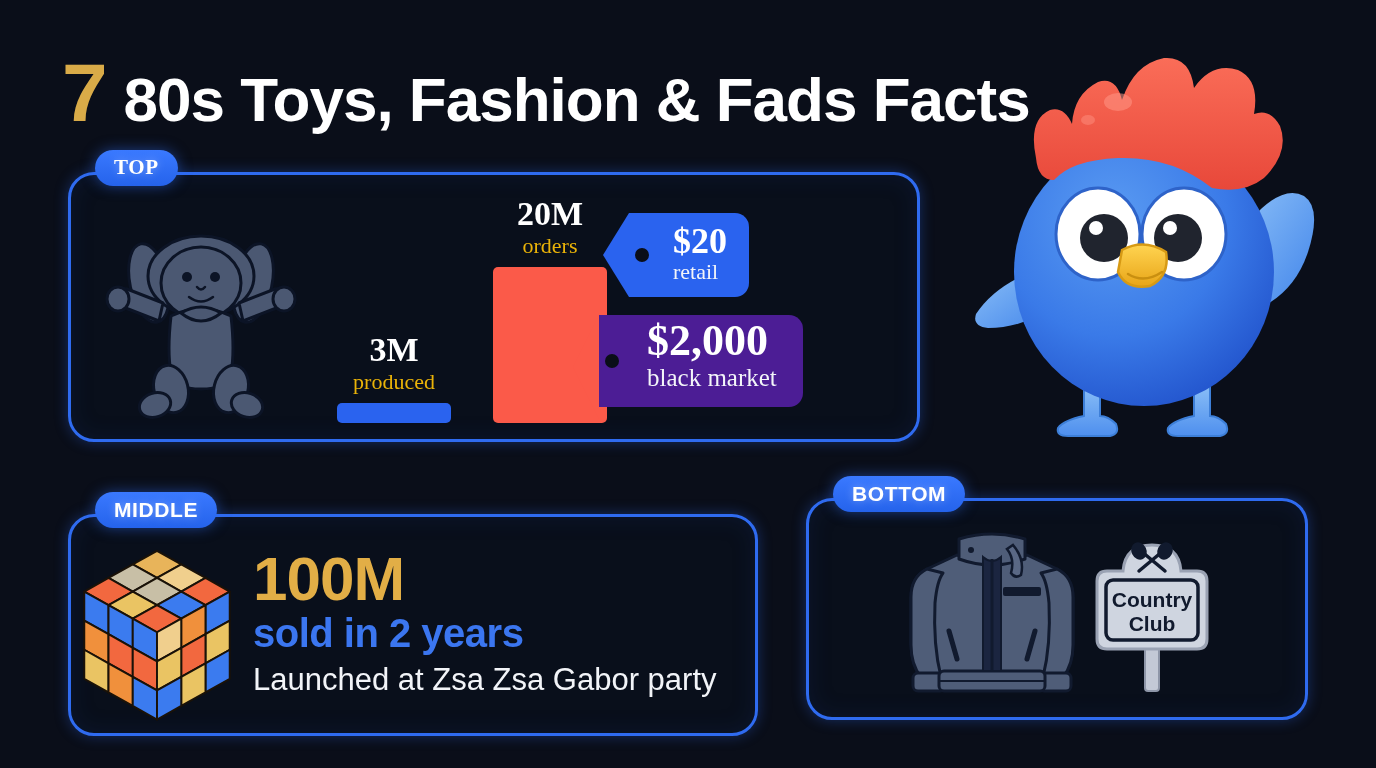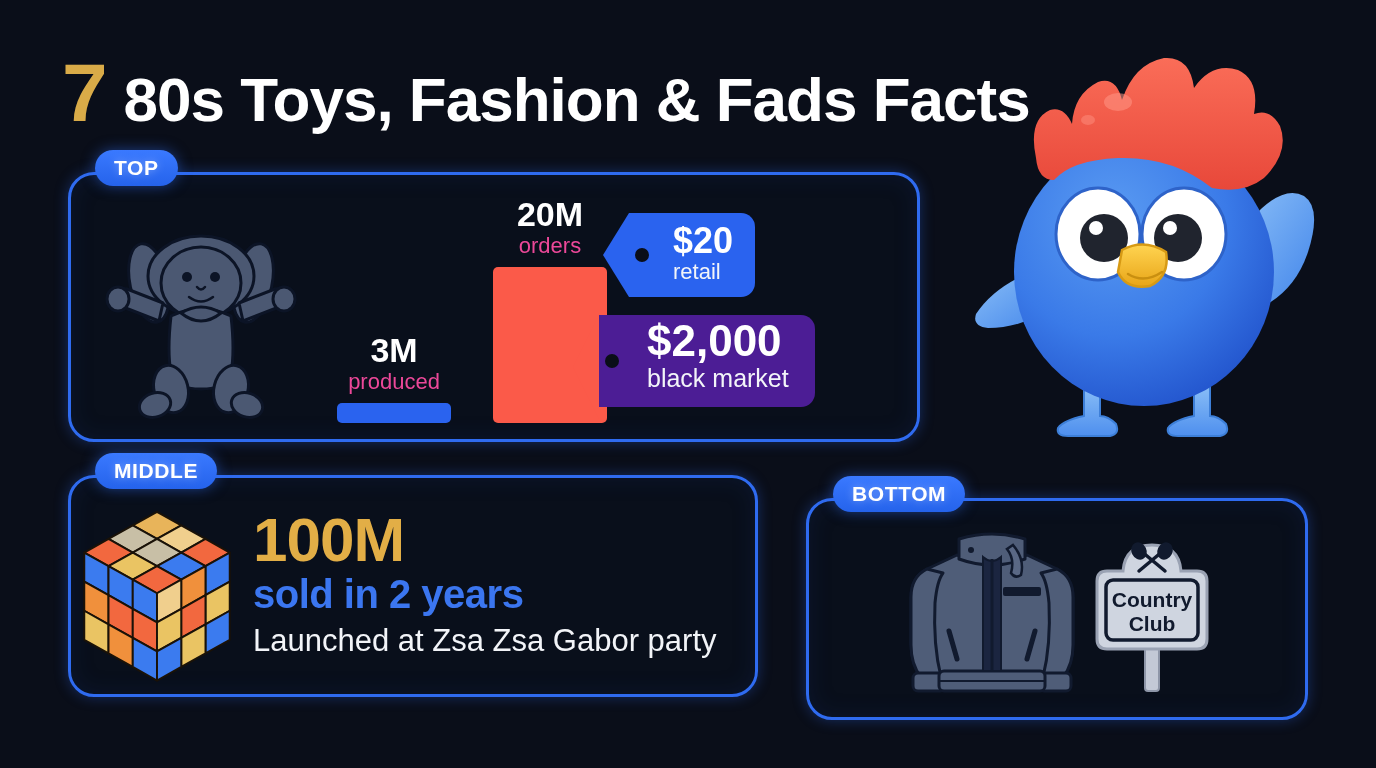"TOP" .panel-top { font-family: none -> Liberation Serif, serif }
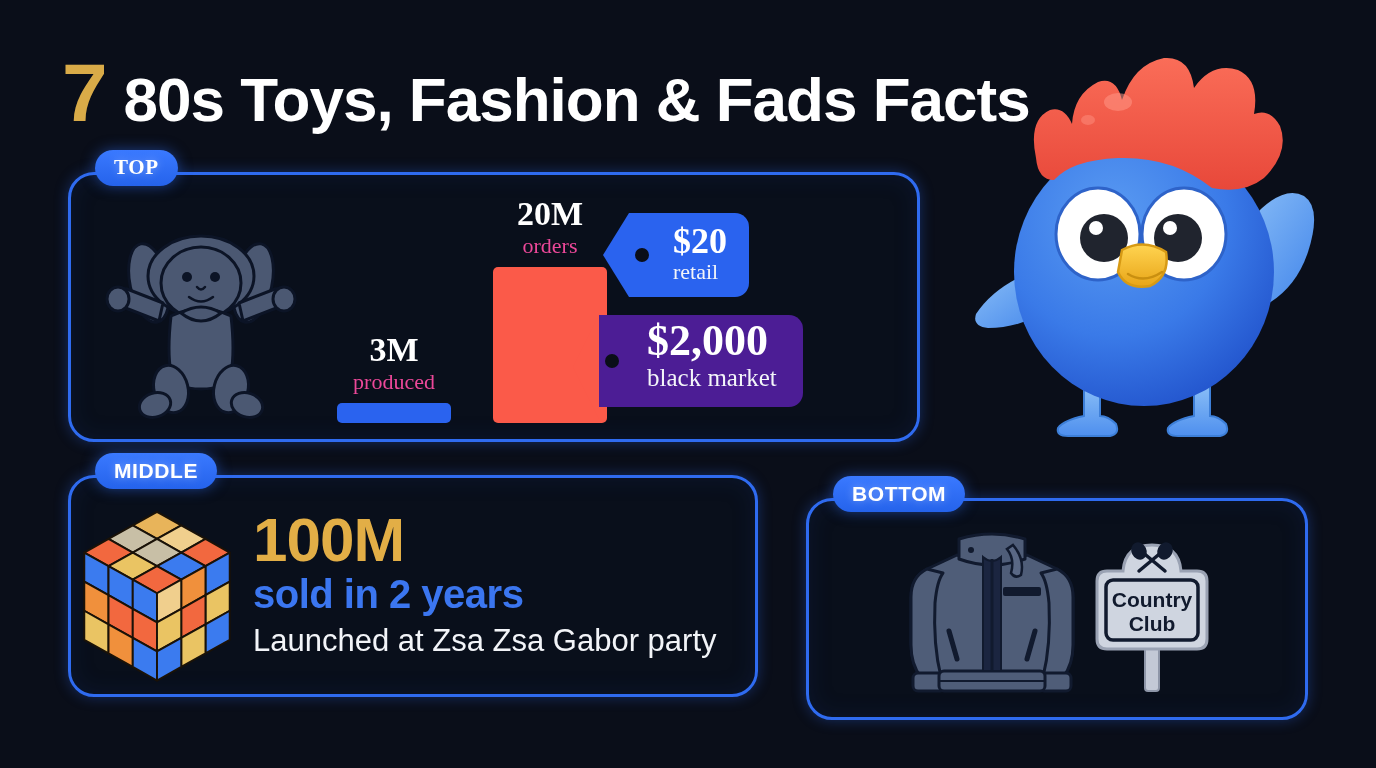"orders" .bar-label { color: #ec4899 -> #eab308 }
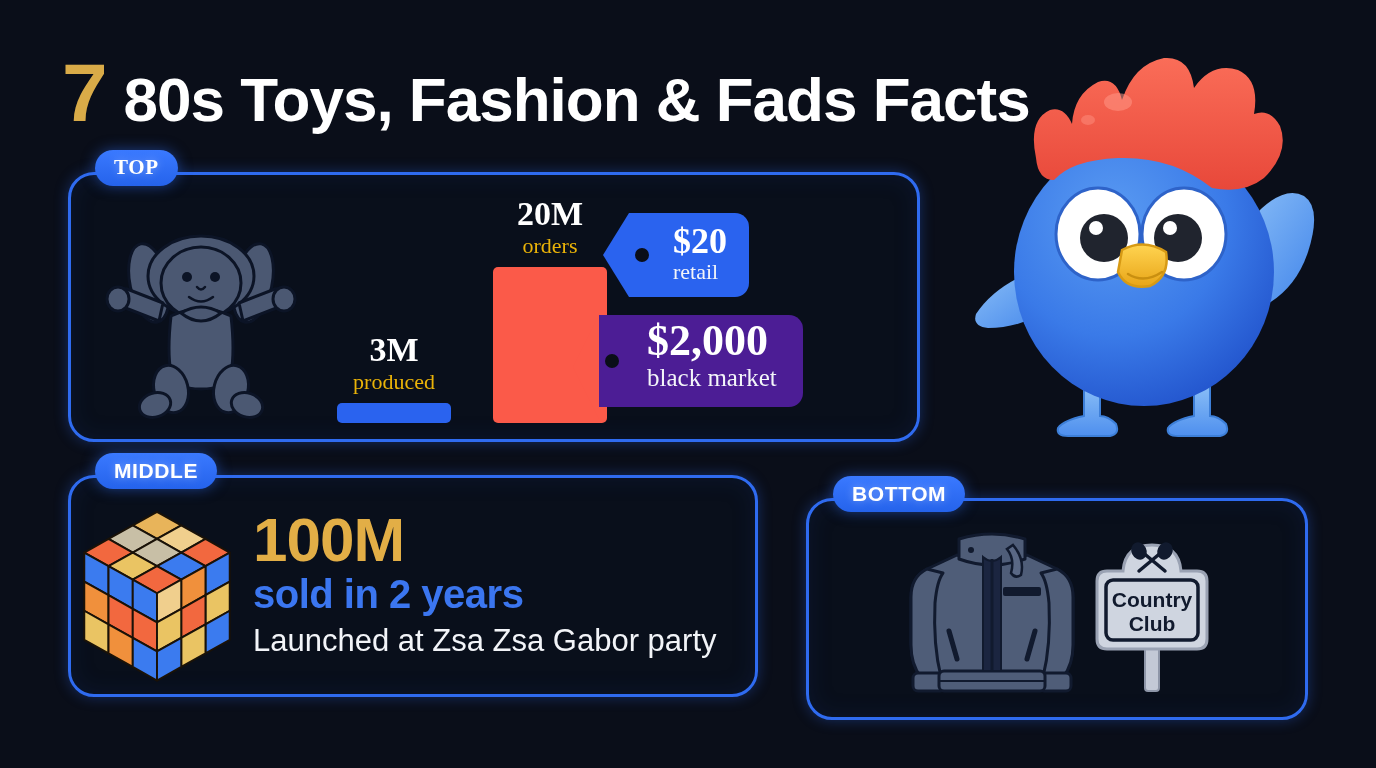"MIDDLE" .panel-middle { top: 475px -> 514px }
